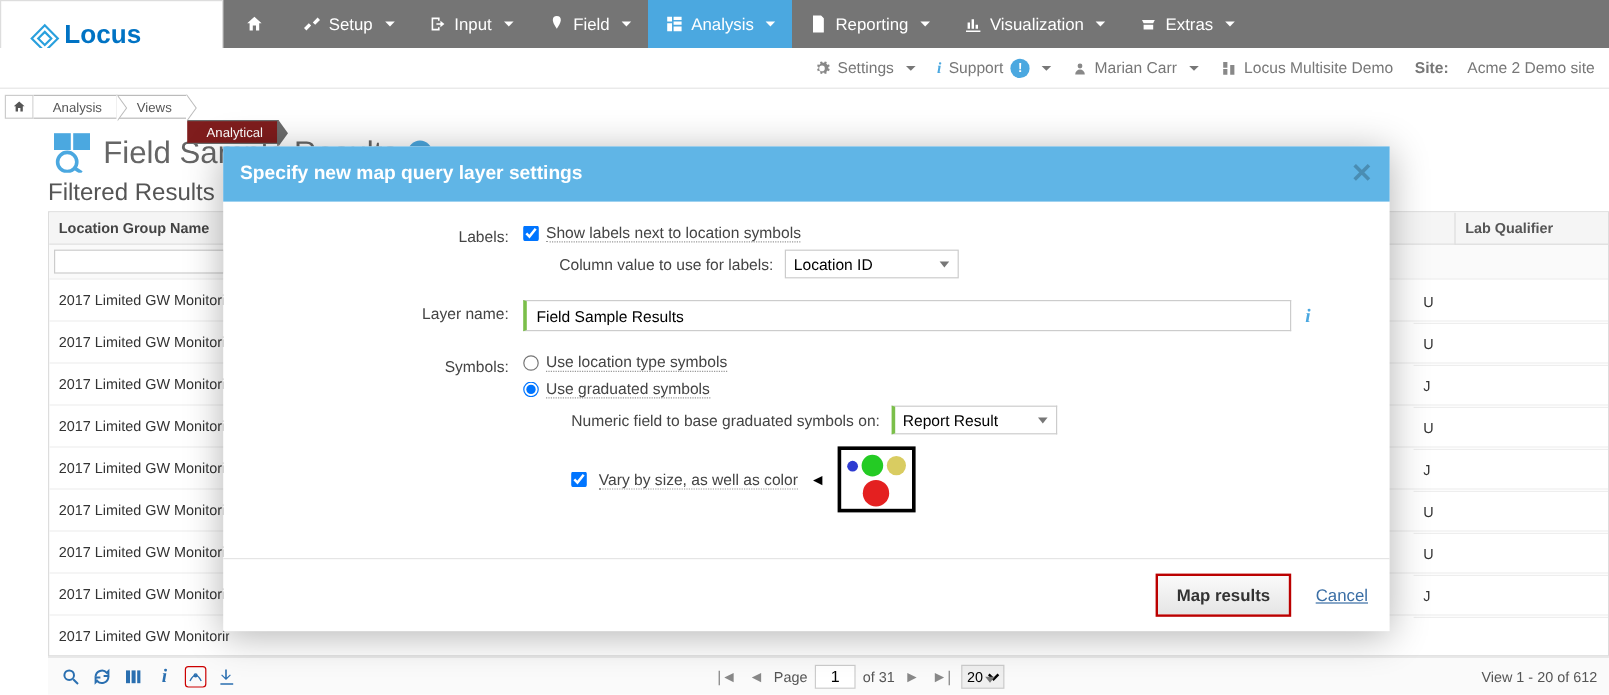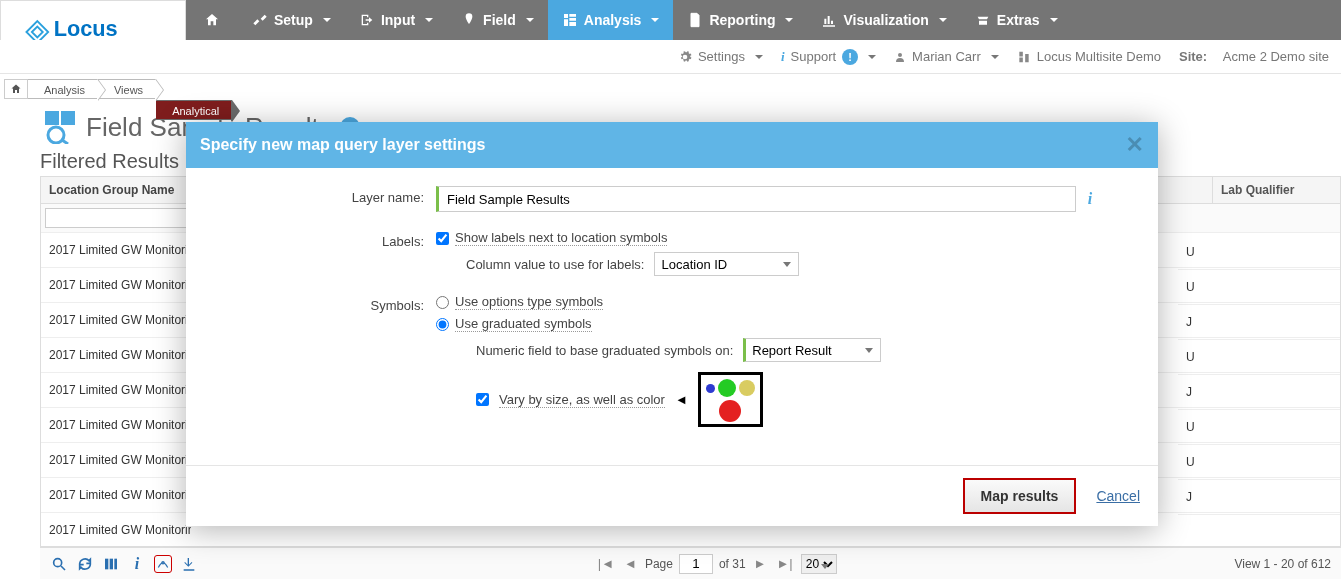"Setup" .nav { font-weight: bold -> none }
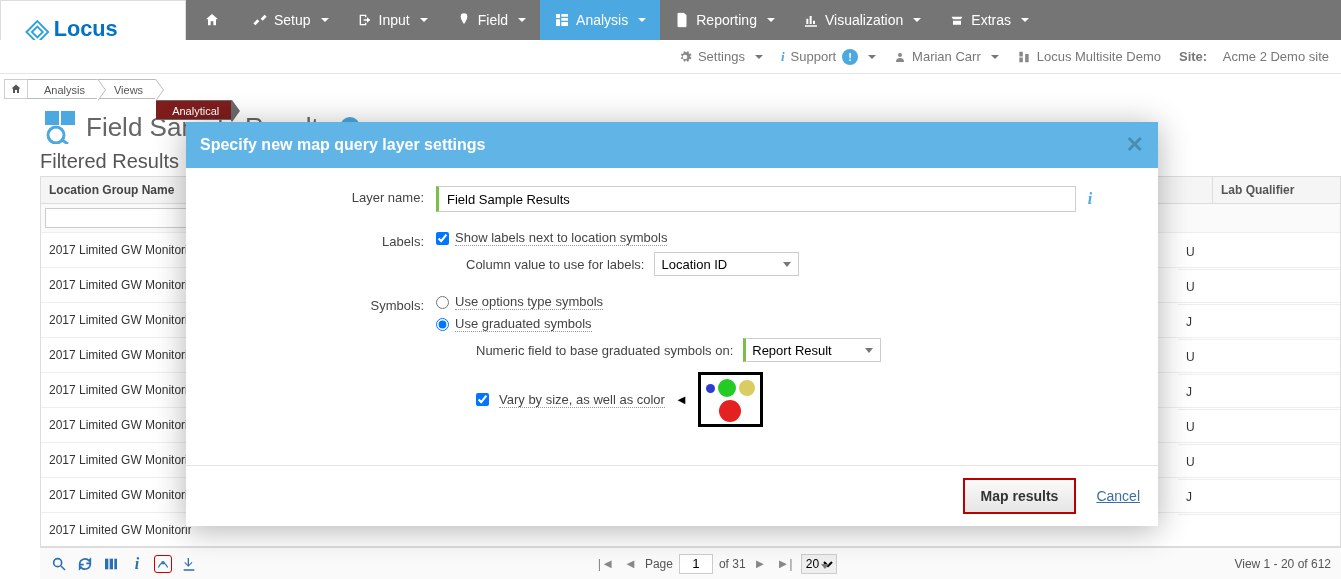"Layer name:" div.form-row { order: before "Labels:" -> after "Labels:" }
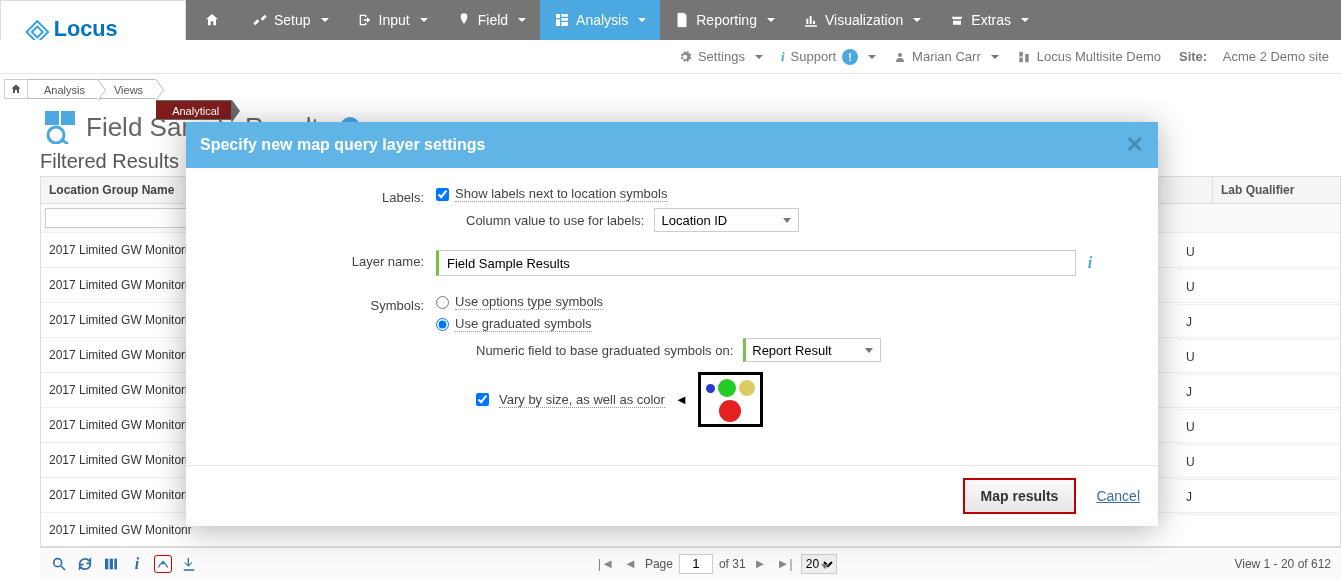"Use options type symbols" span.dotted { text: options -> location }
